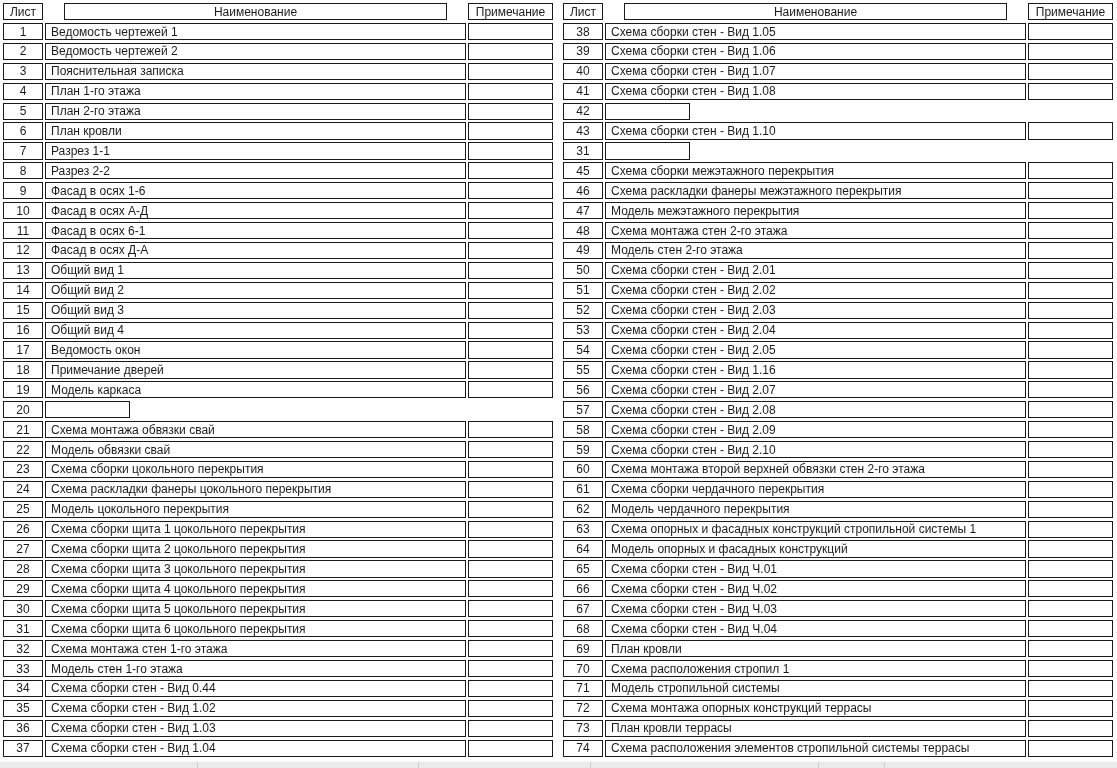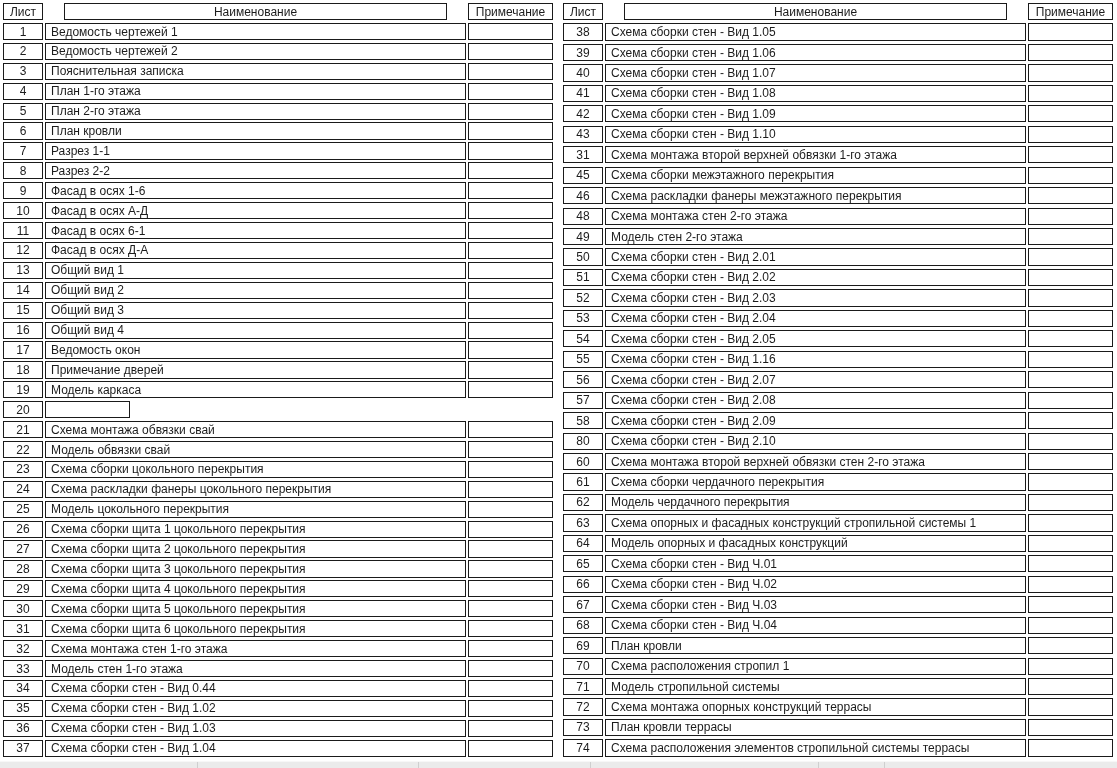"Схема сборки стен - Вид 1.09" div.cell { html: <div>Схема сборки стен - Вид 1.09</div> -> none }
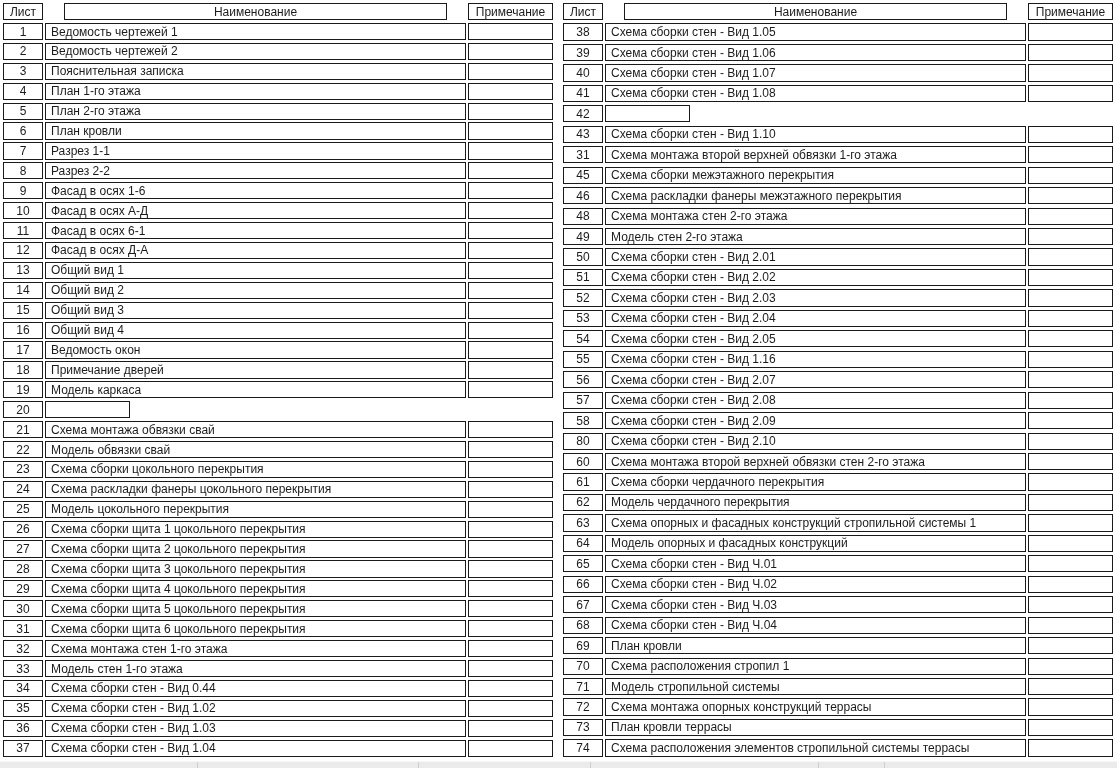"Схема монтажа второй верхней обвязки 1-го" div.cell { html: <div>Схема монтажа второй верхней обвязки 1-го этажа</div> -> none }
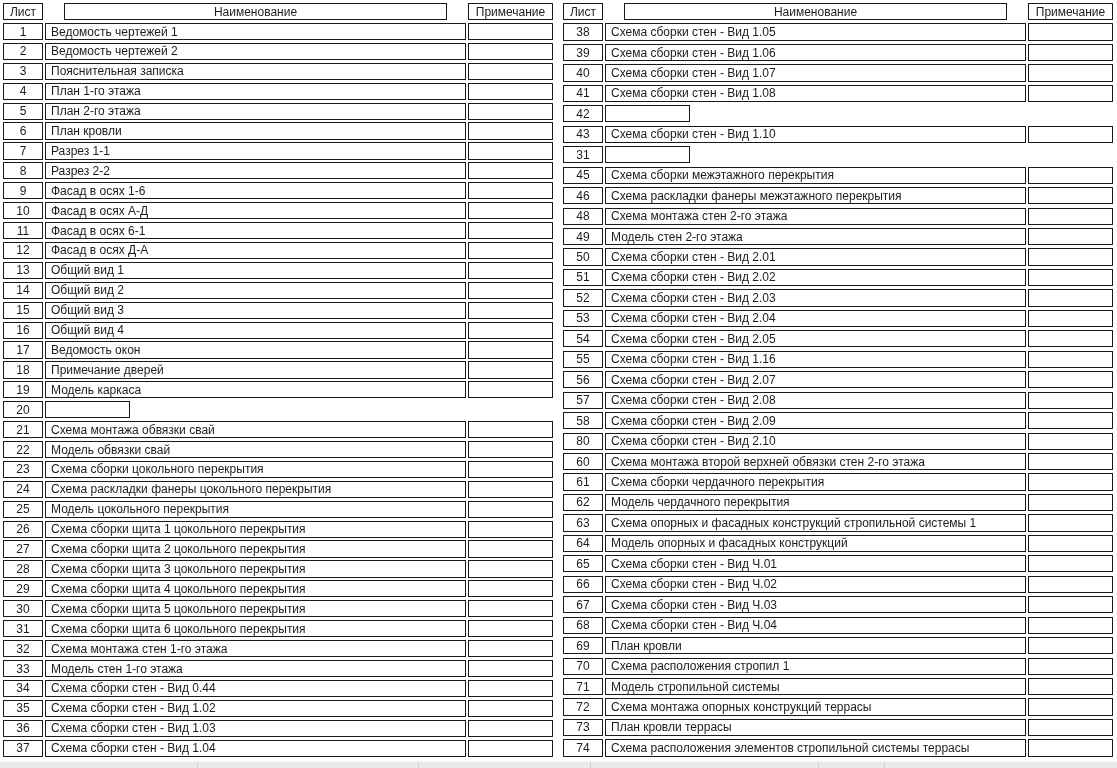"47" div.t-row { html: none -> <div> <div>47</div> <div>Модель межэтажного перекрытия</div> <div></div> </div> }
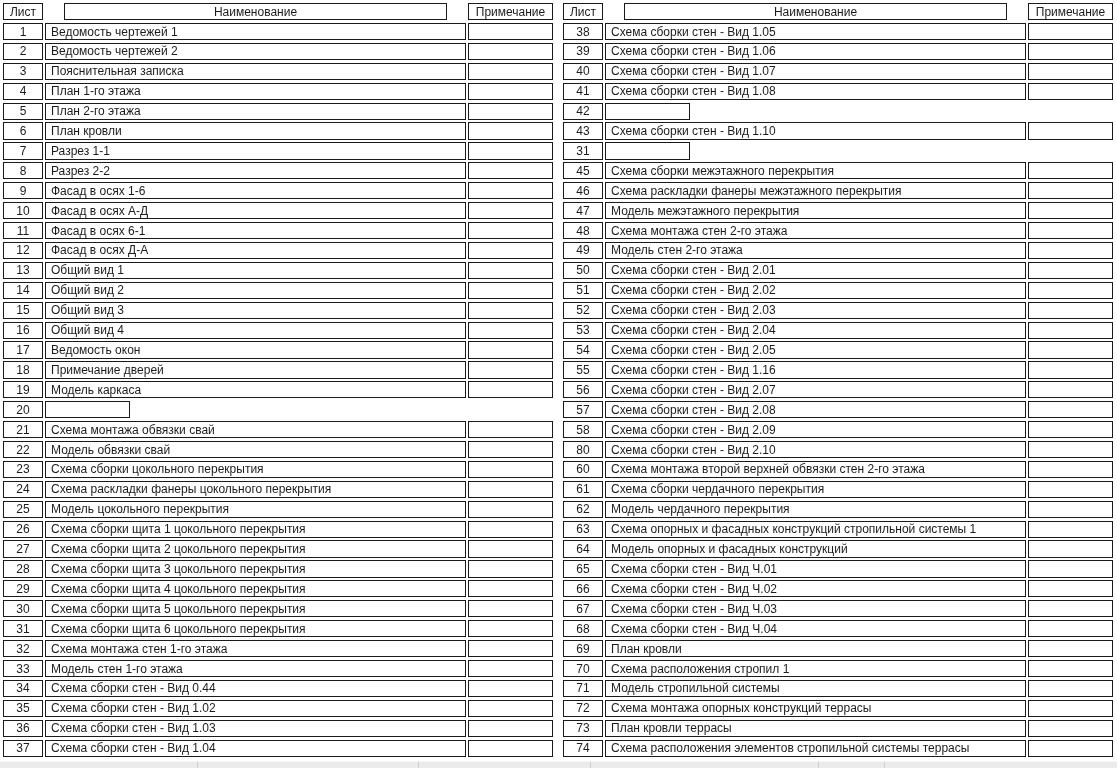"80" div.cell { text: 80 -> 59 }
